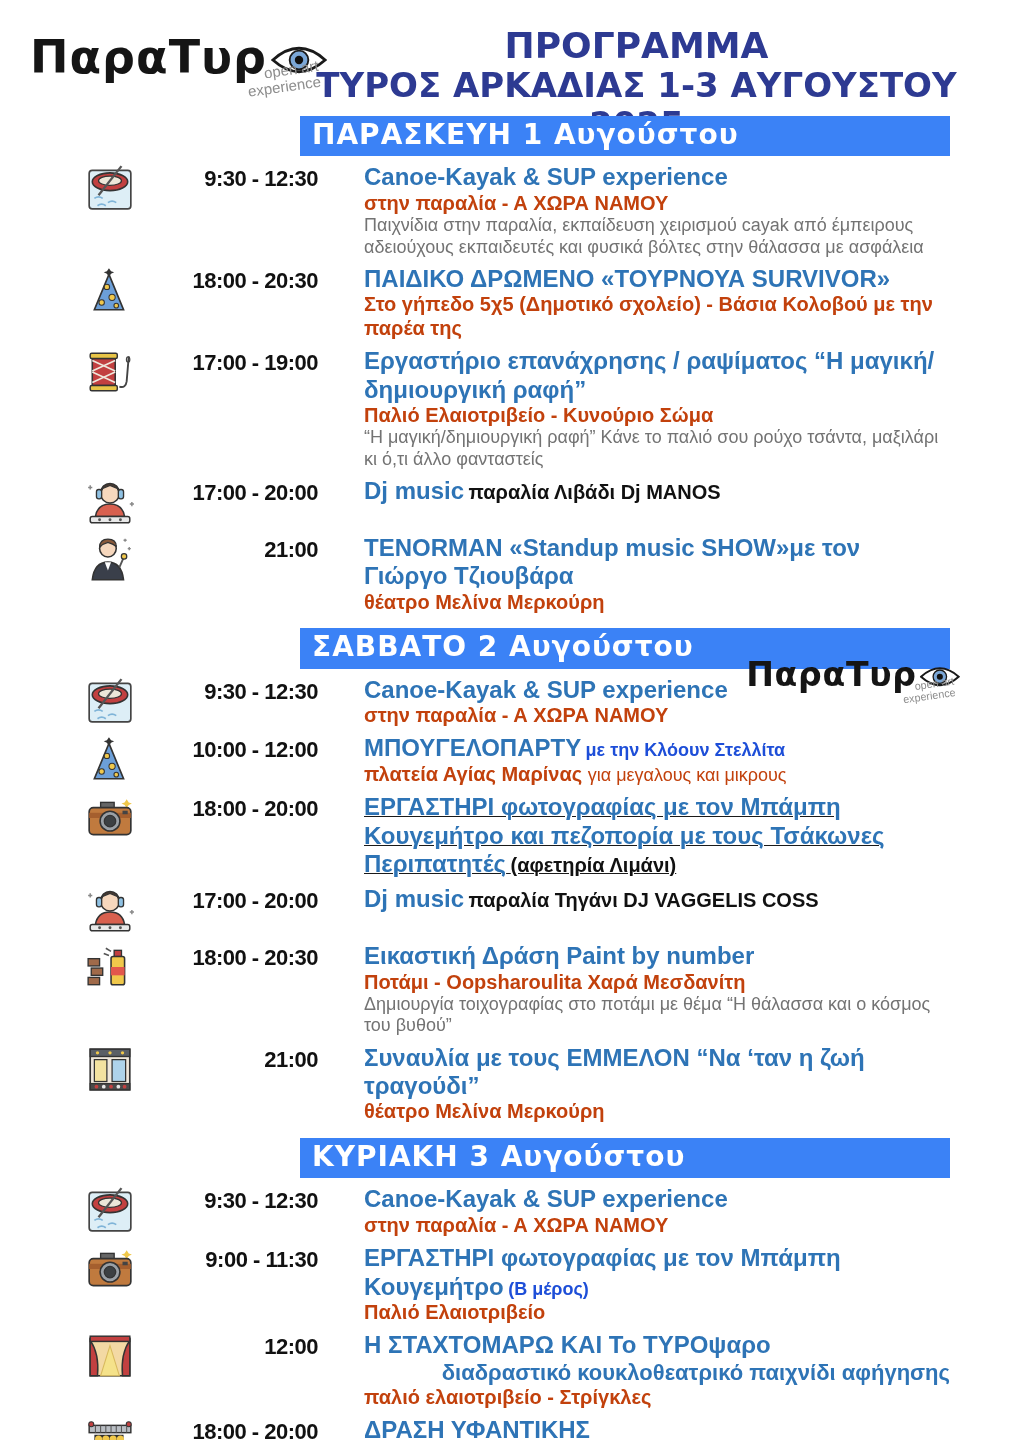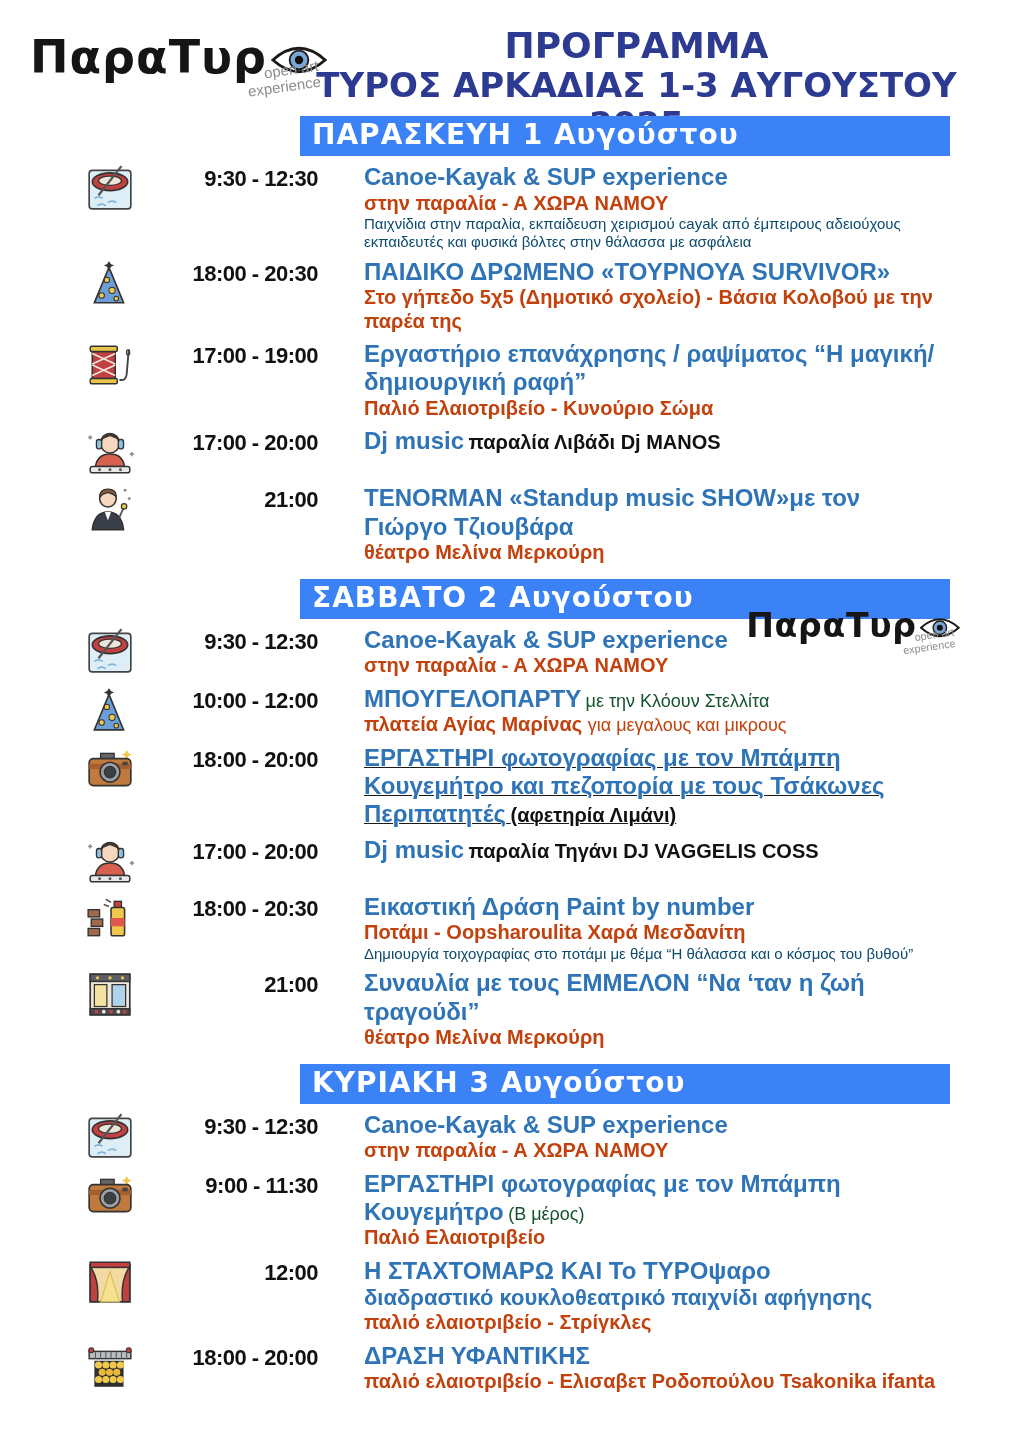"Παιχνίδια στην παραλία, εκπαίδευση" .desc { color: #0c4a6e -> #737373; font-size: 15px -> 18px }
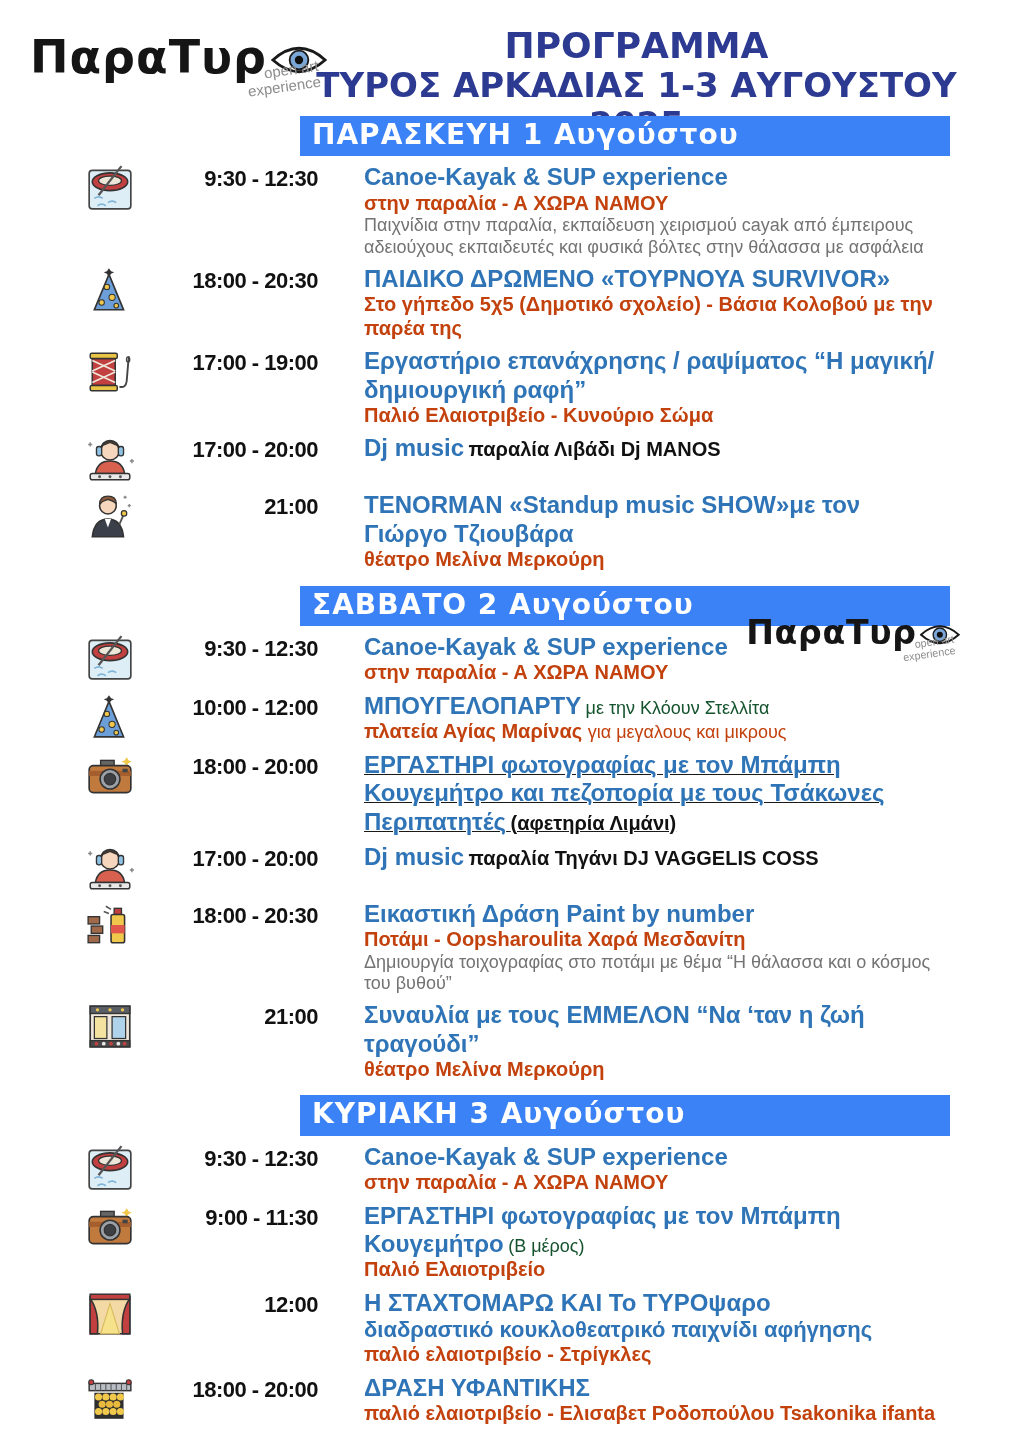"“Η μαγική/δημιουργική ραφή” Κάνε το" div.desc { html: none -> <div>“Η μαγική/δημιουργική ραφή” Κάνε το παλιό σου ρούχο τσάντα, μαξιλάρι κι ό,τι άλλο φανταστείς</div> }
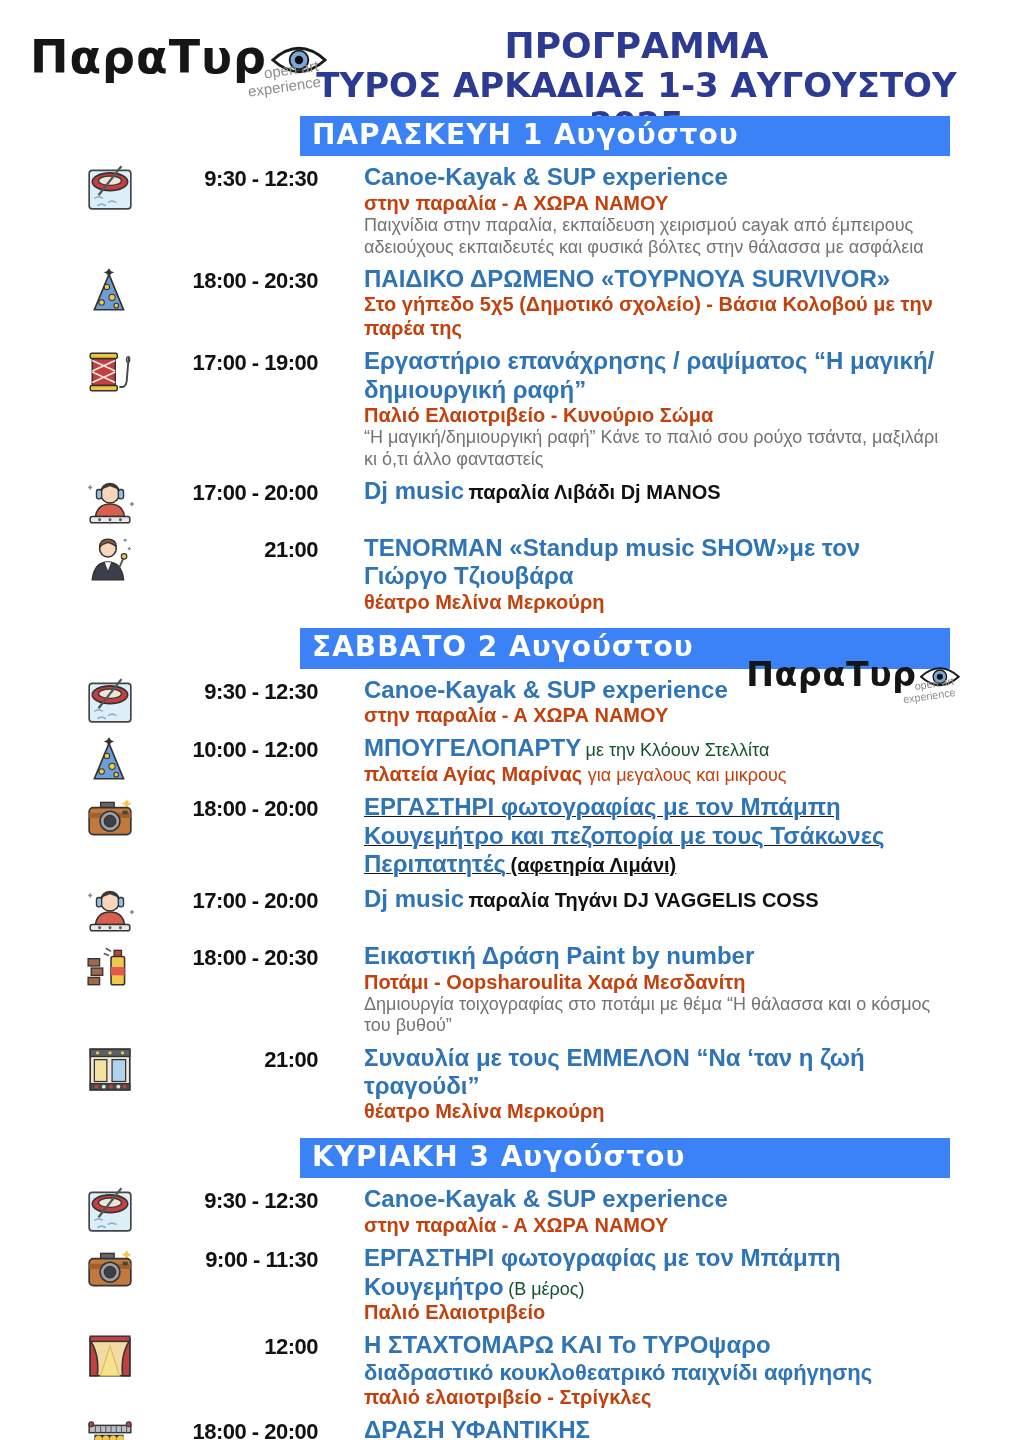"με την Κλόουν Στελλίτα" .tn { color: #14532d -> #1d4ed8; font-weight: normal -> bold }
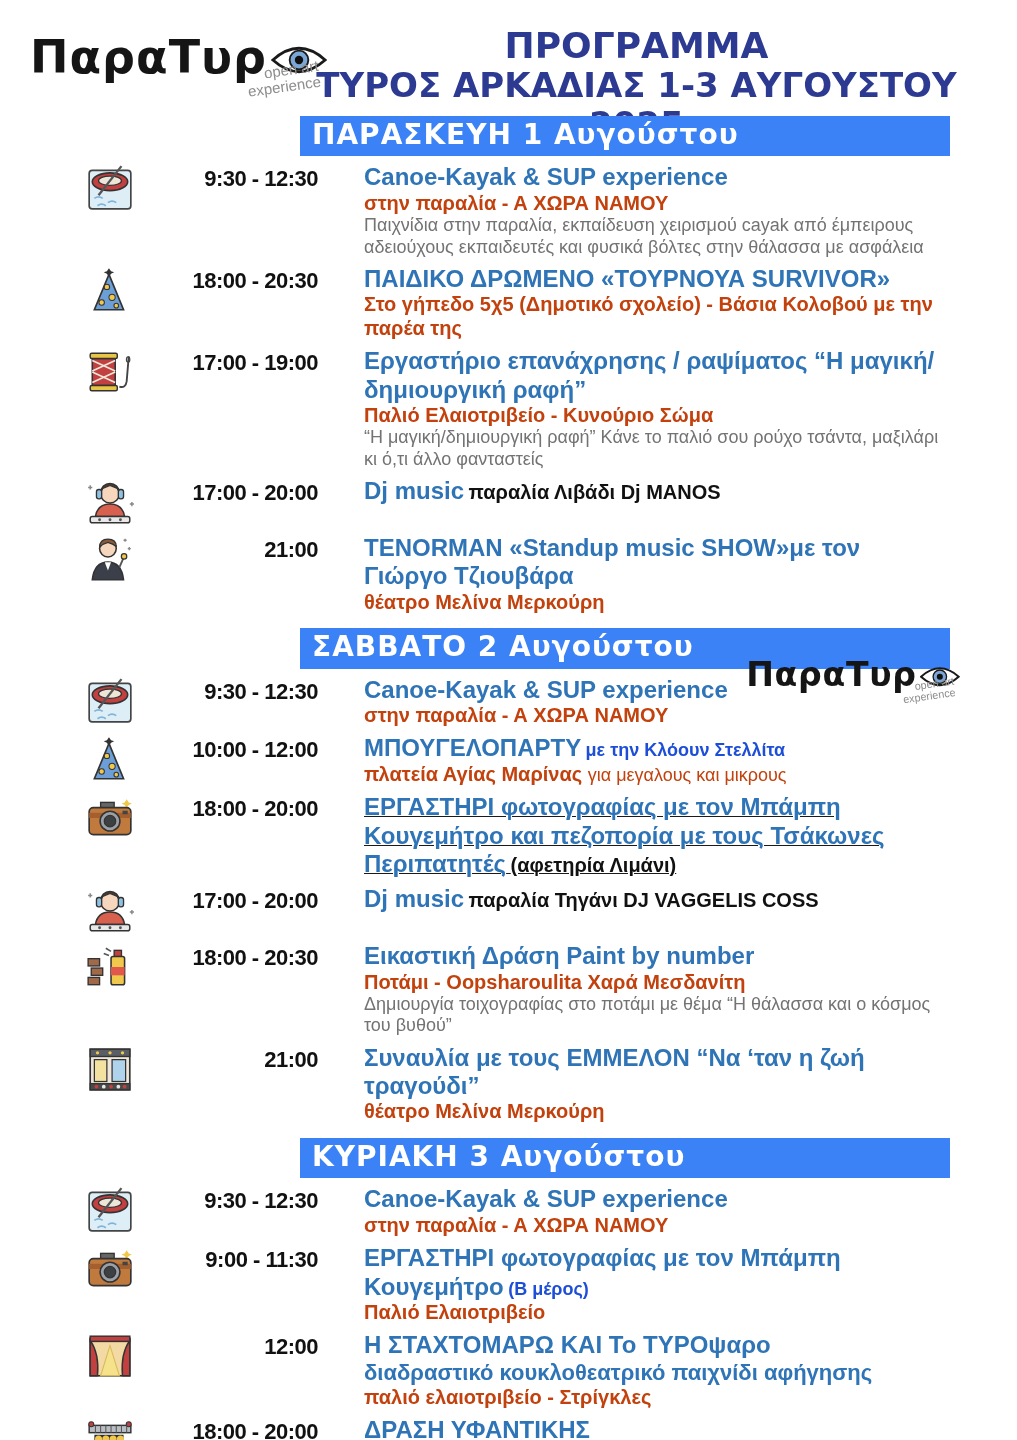"διαδραστικό κουκλοθεατρικό παιχνίδι" .sub { text-align: none -> right }
